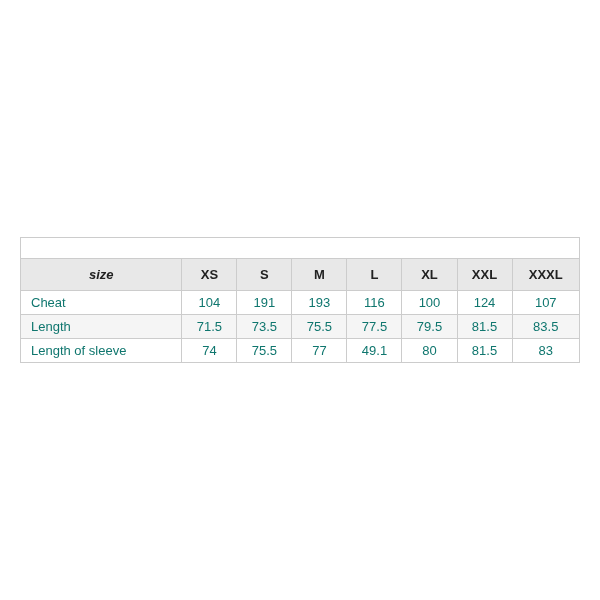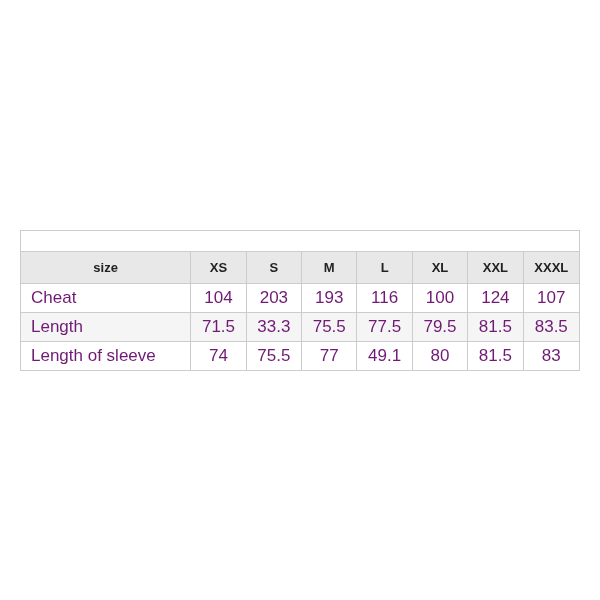"size" .header-row td:first-child { font-style: none -> italic }
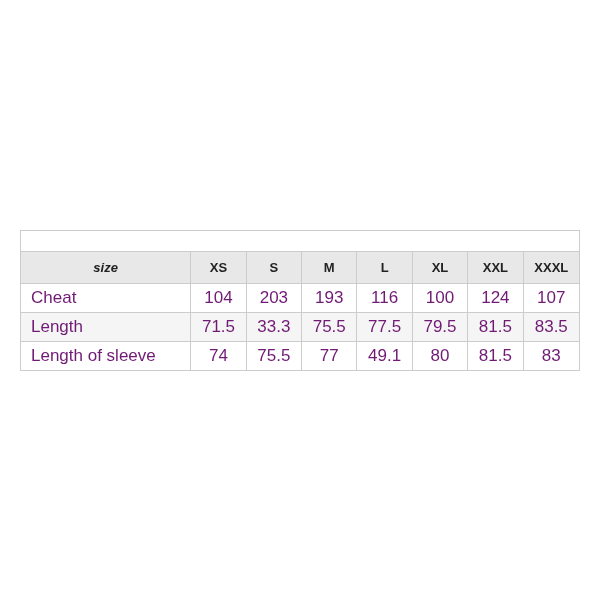"Cheat" .data-row td { color: #701a75 -> #0f766e; font-size: 17px -> 13px }
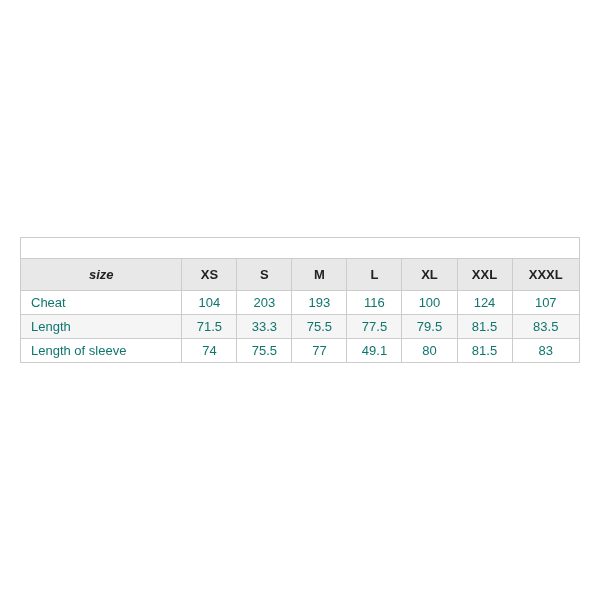"203" td { text: 203 -> 191 }
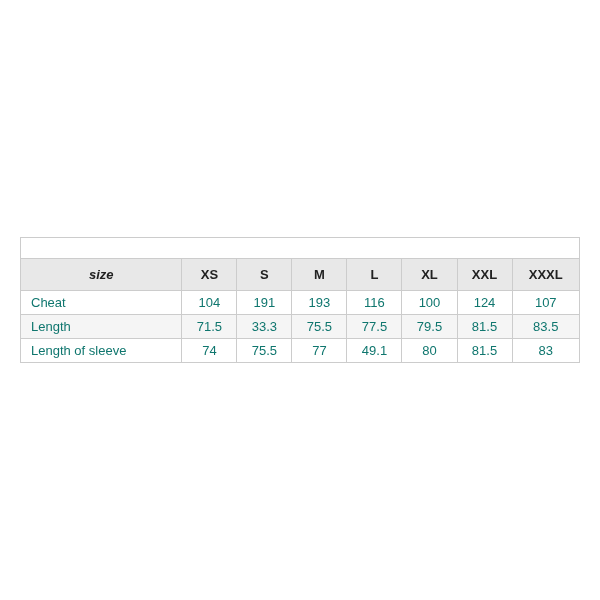"33.3" td { text: 33.3 -> 73.5 }
